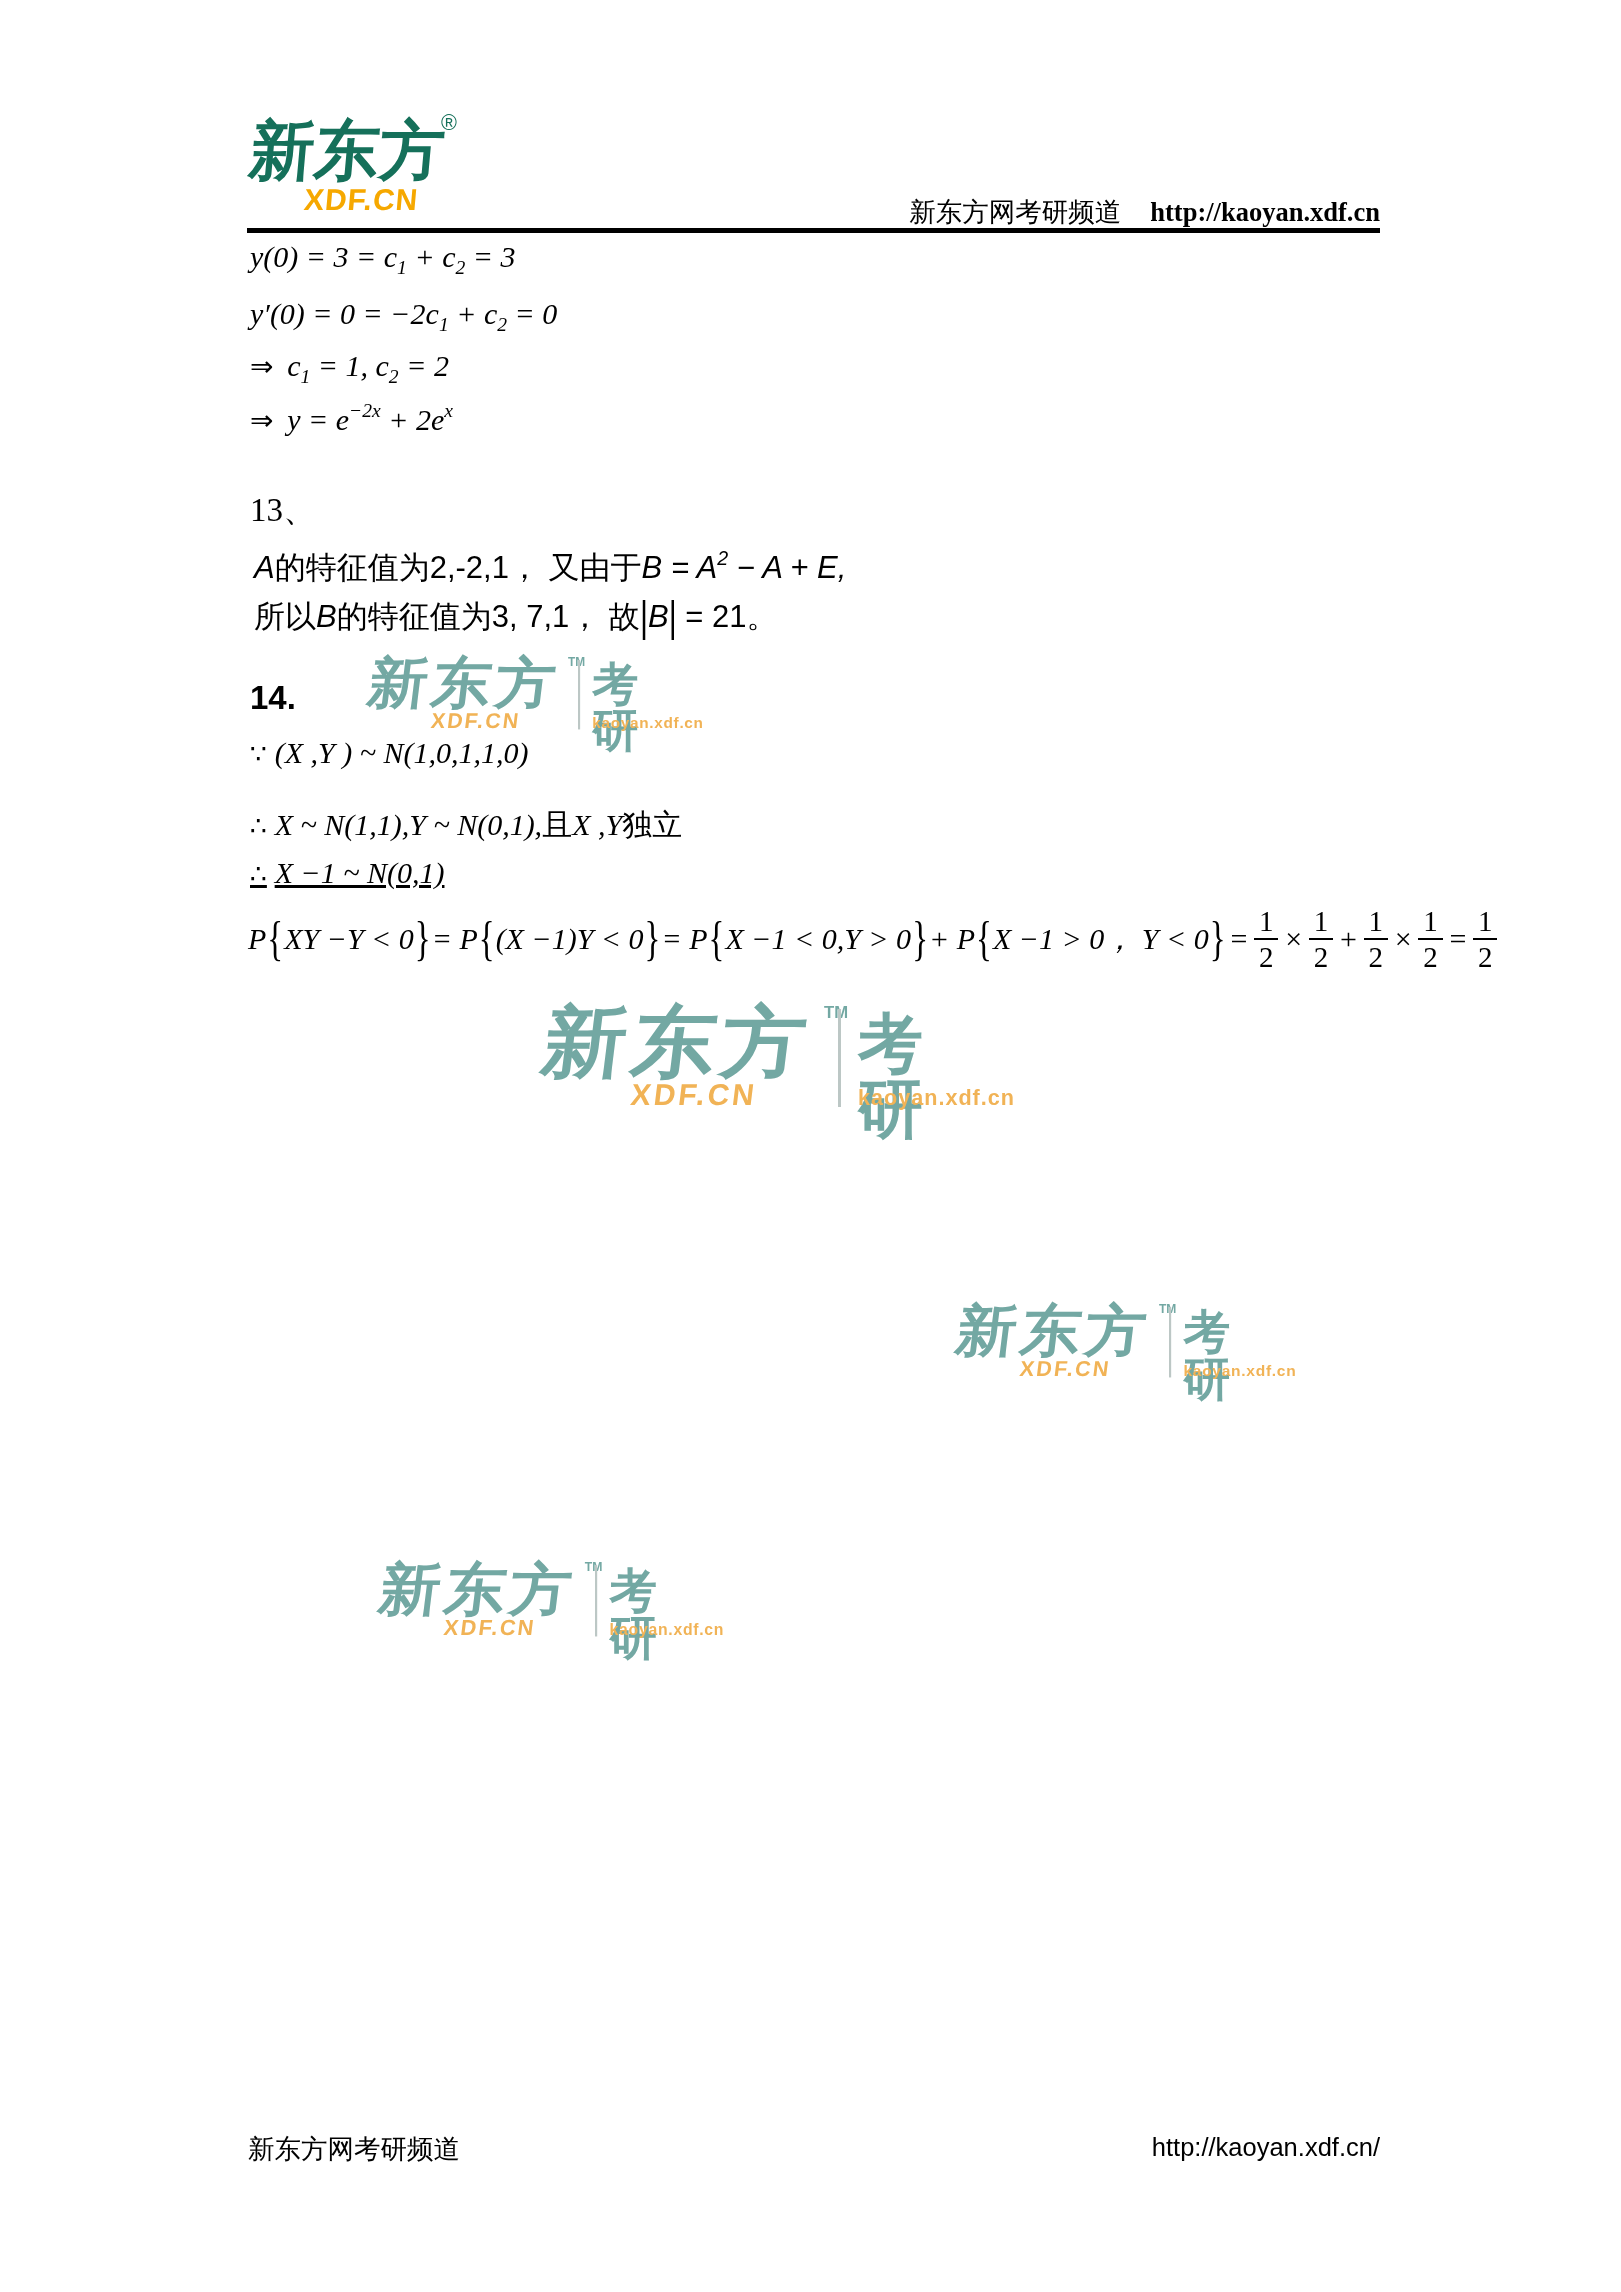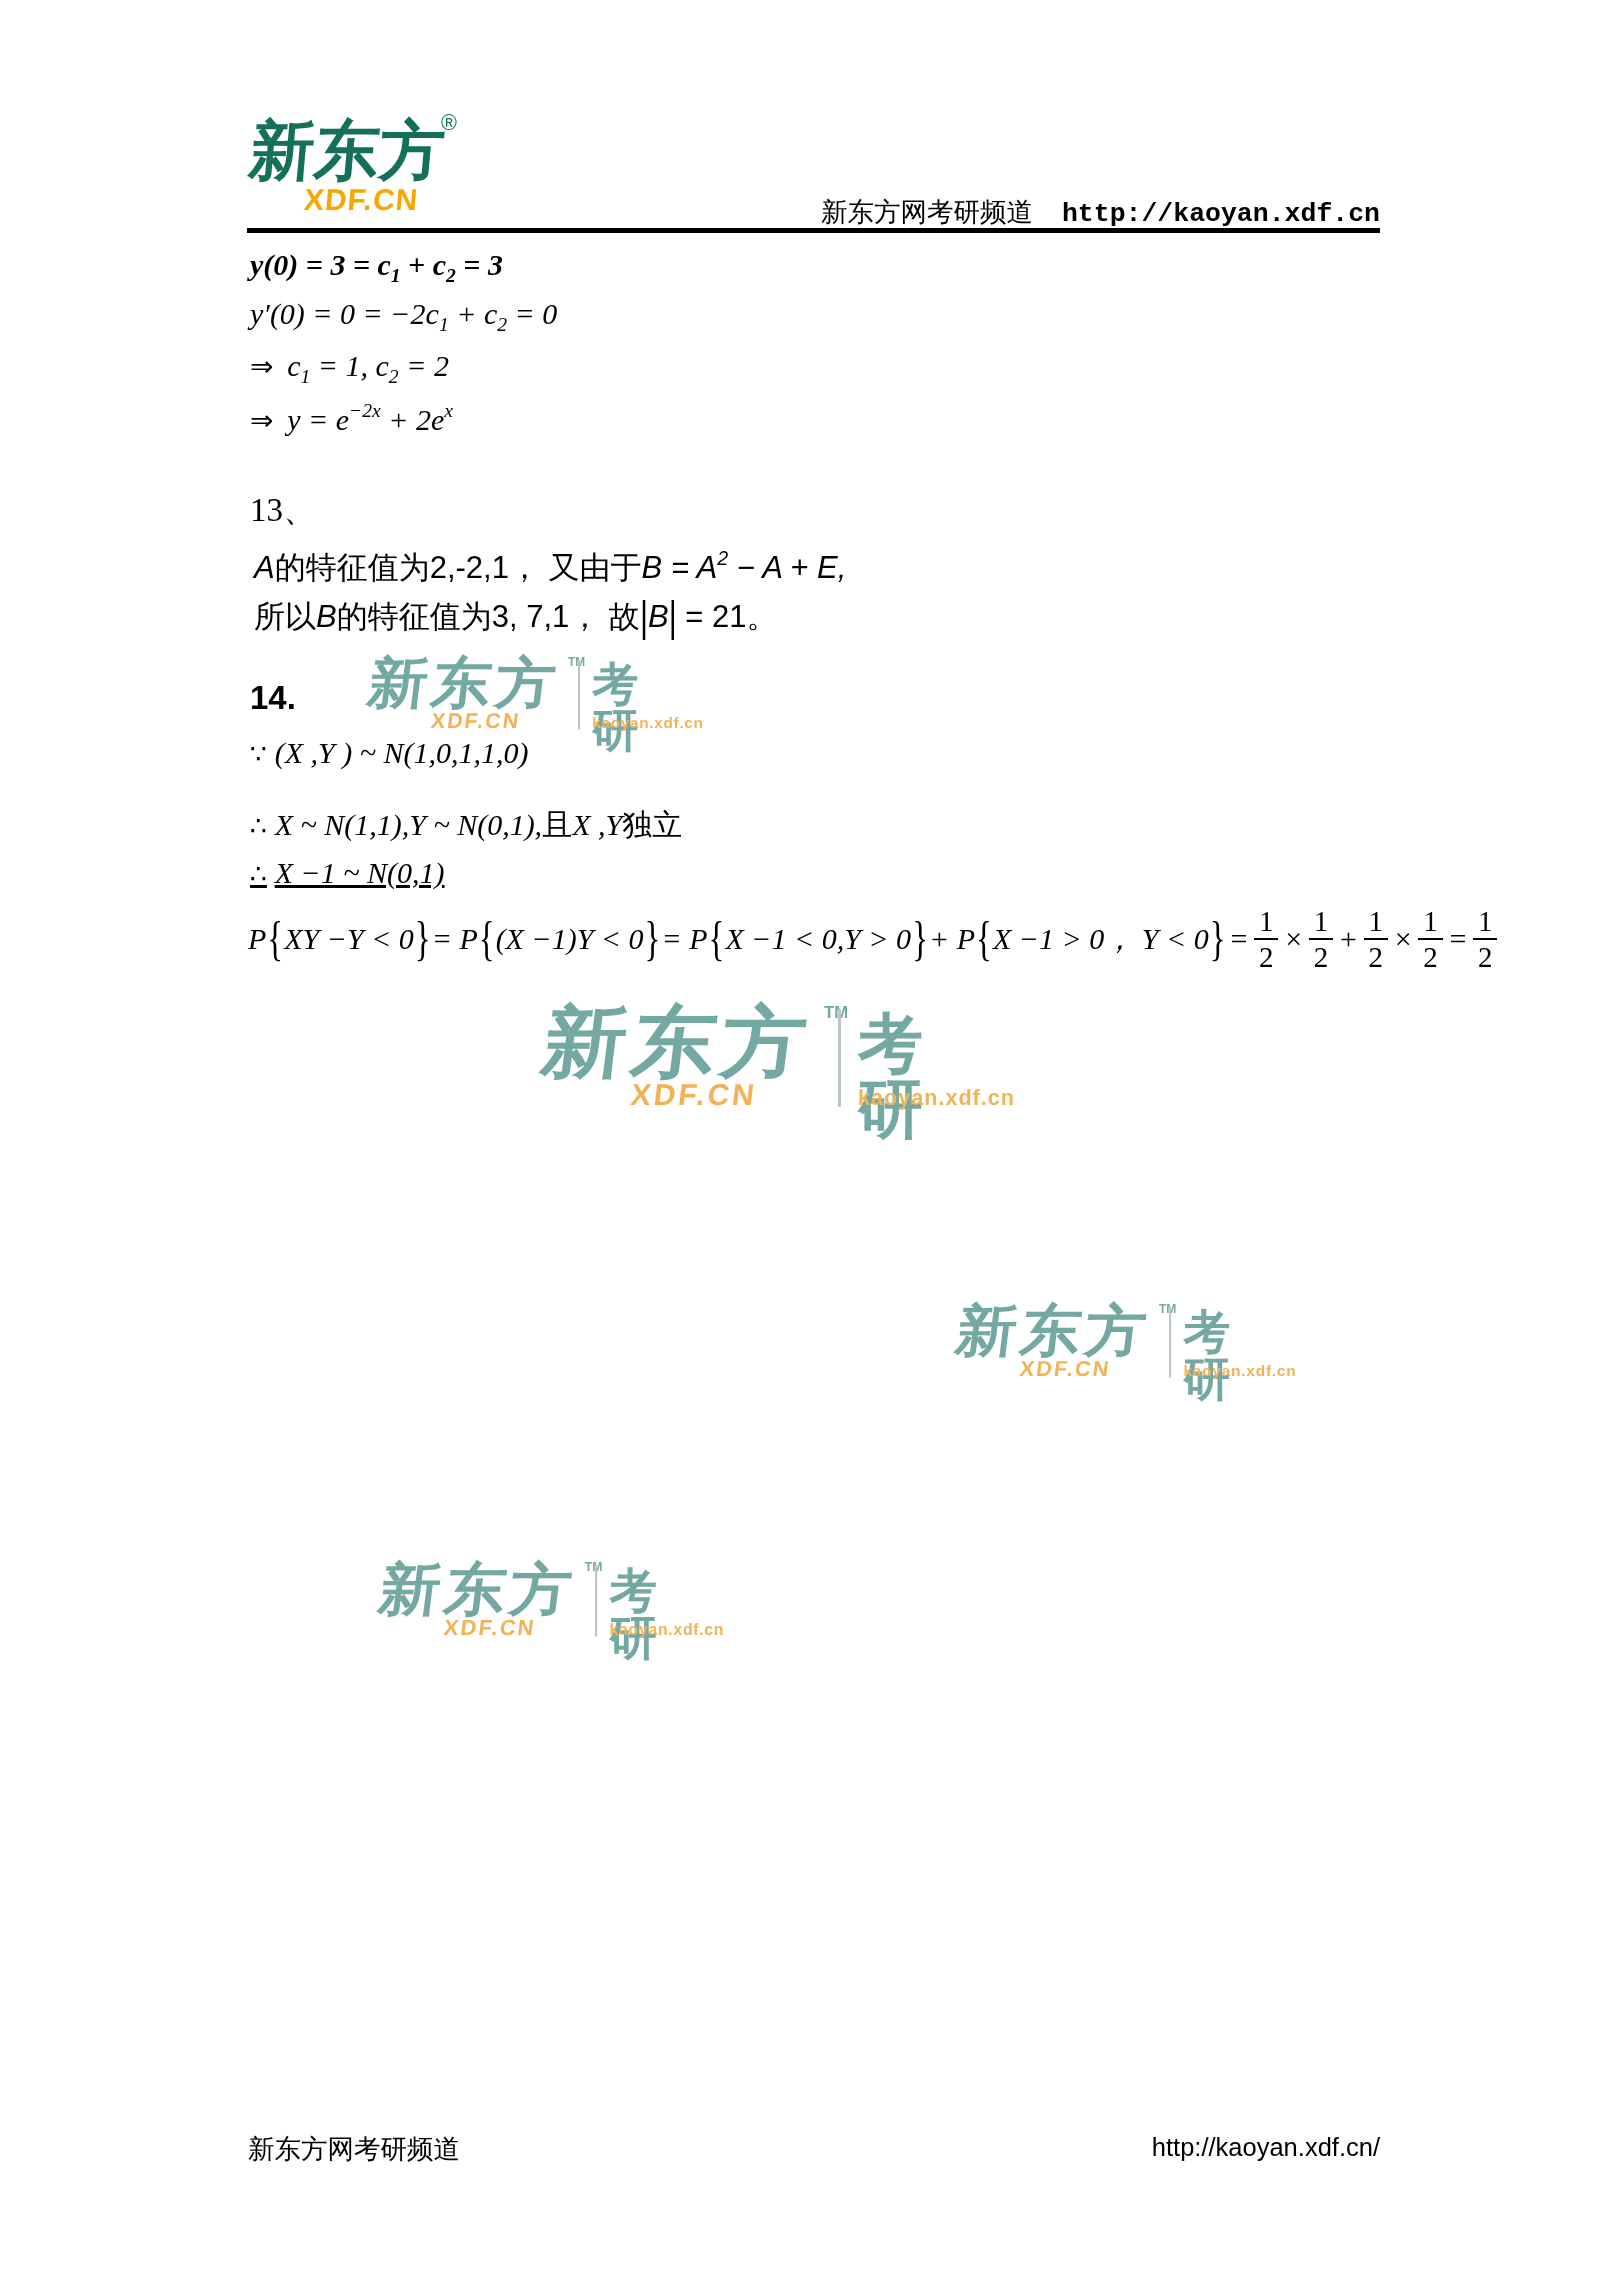"http://kaoyan.xdf.cn" .header-url { font-family: Liberation Mono, monospace -> Liberation Serif, serif }
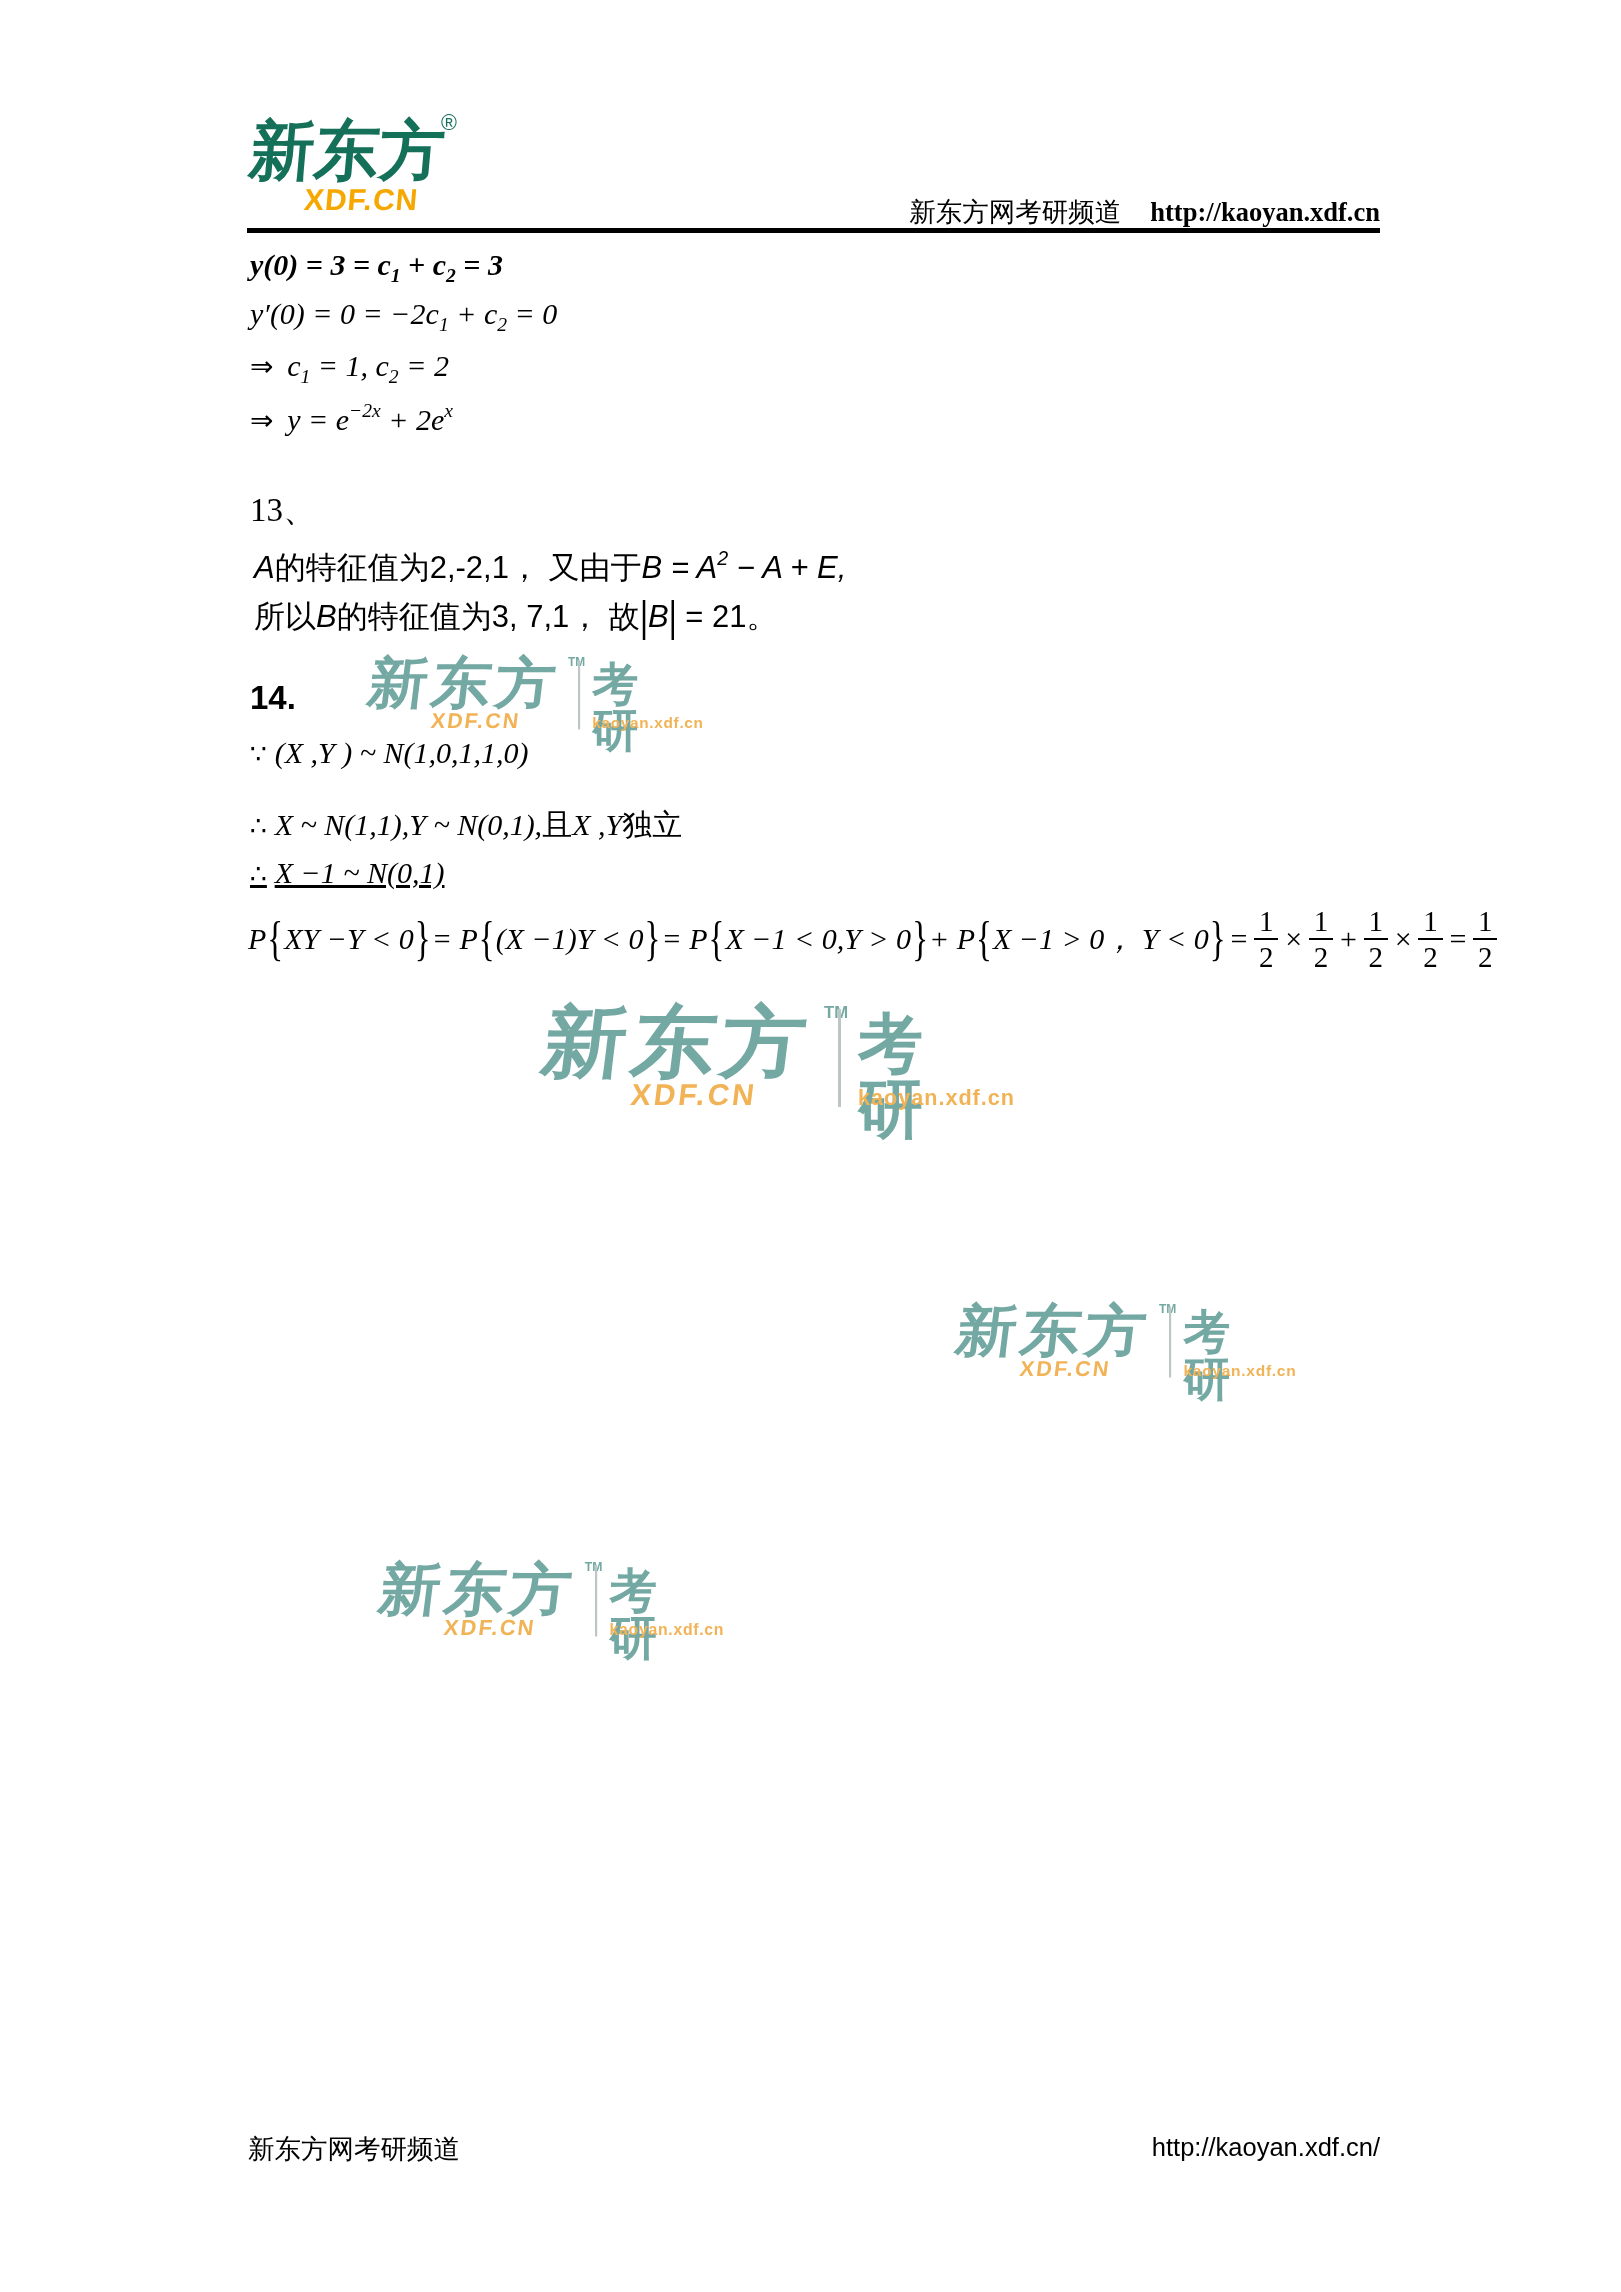"y(0) = 3 = c1" div.math { font-weight: bold -> none; top: 248px -> 240px }
